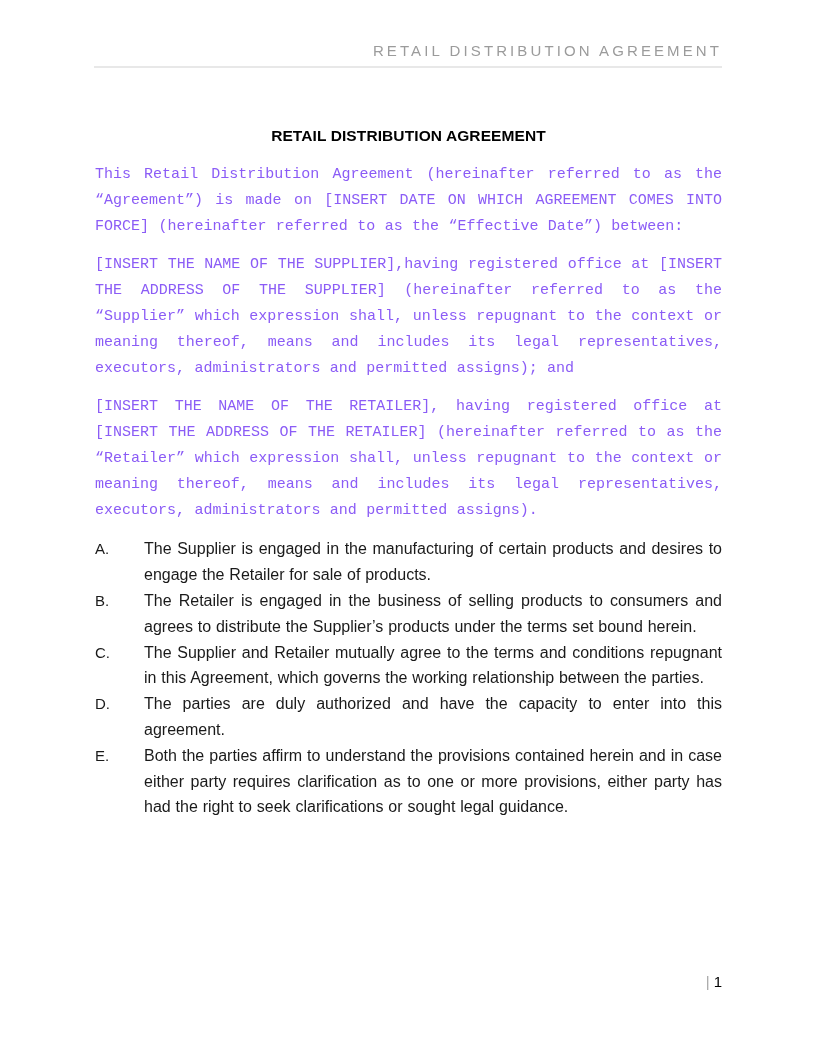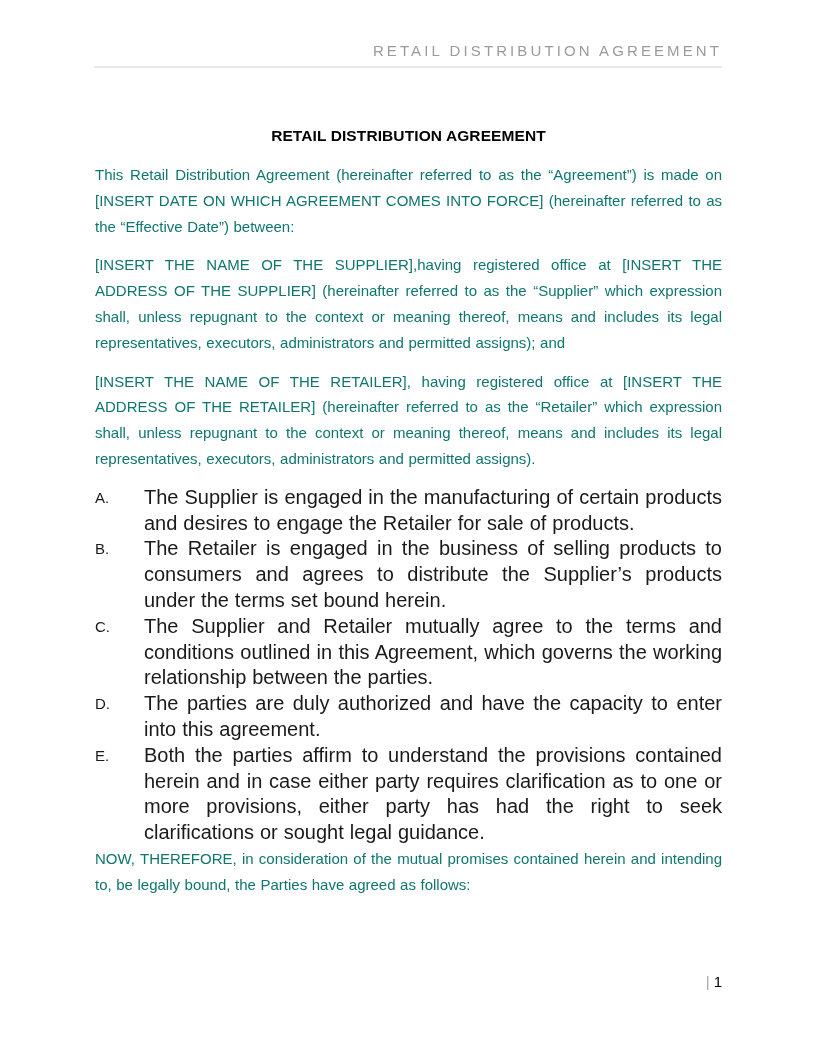"This Retail Distribution Agreement" p.para { color: #0f766e -> #8b5cf6; font-family: none -> Liberation Mono, monospace }
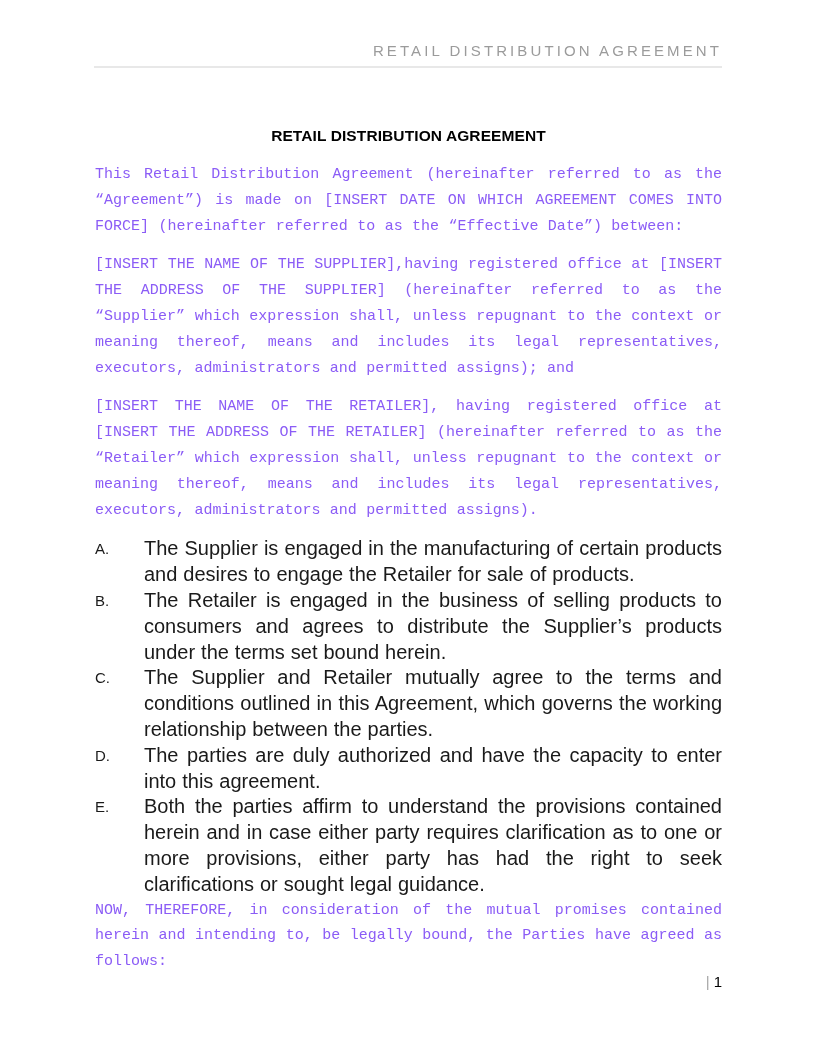"The Supplier is engaged in" .letter-list .li-text { font-size: 20px -> 16px }
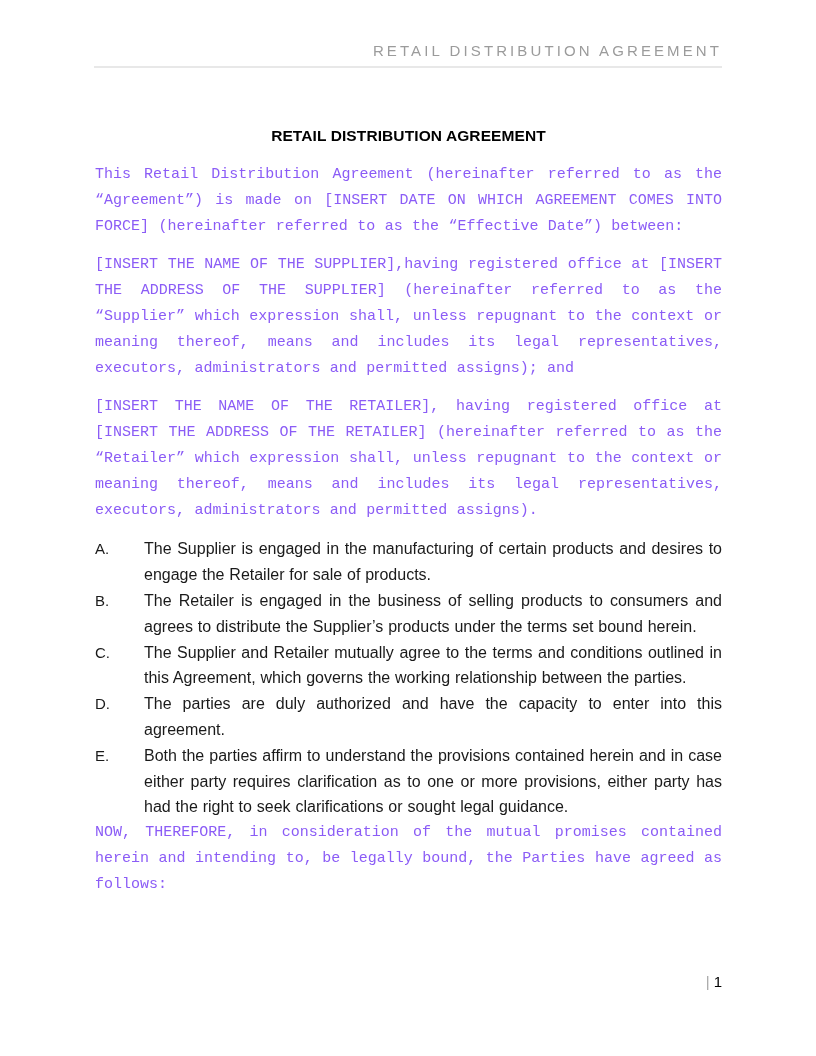"The Supplier and Retailer mutually" span.li-text { text: outlined -> repugnant }
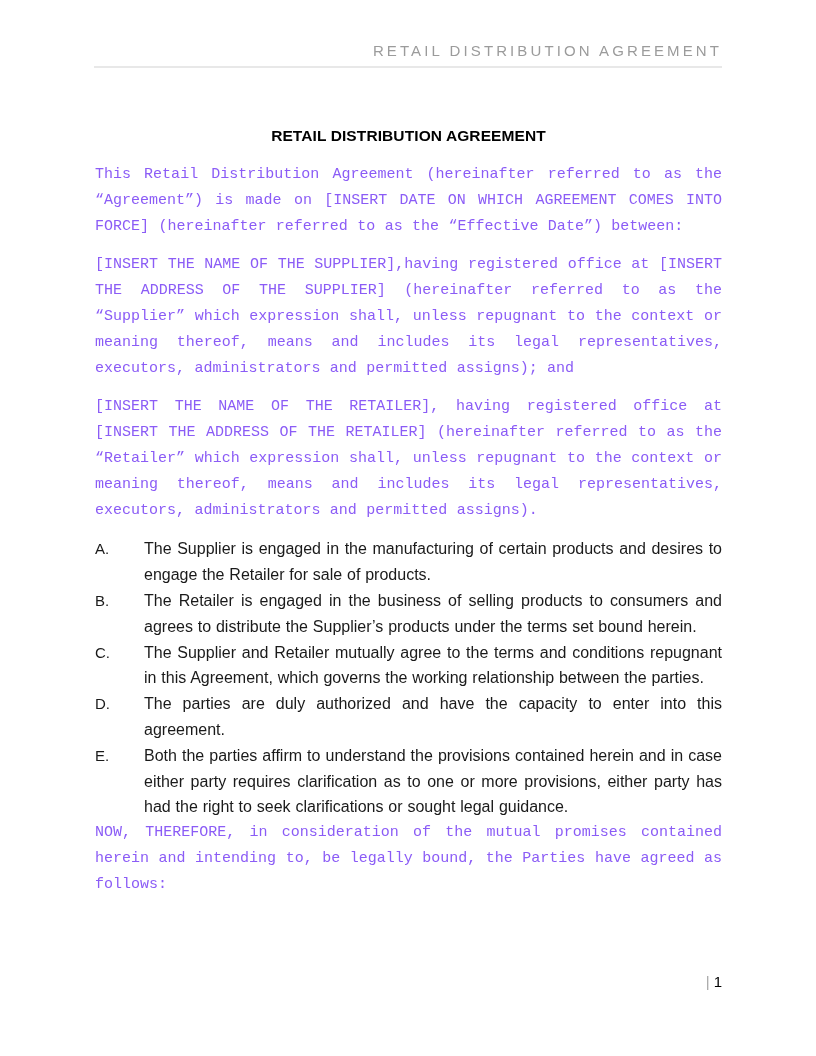"NOW, THEREFORE, in consideration of" p.para { html: <p>NOW, THEREFORE, in consideration of the mutual promises contained herein and intending to, be legally bound, the Parties have agreed as follows:</p> -> none }
